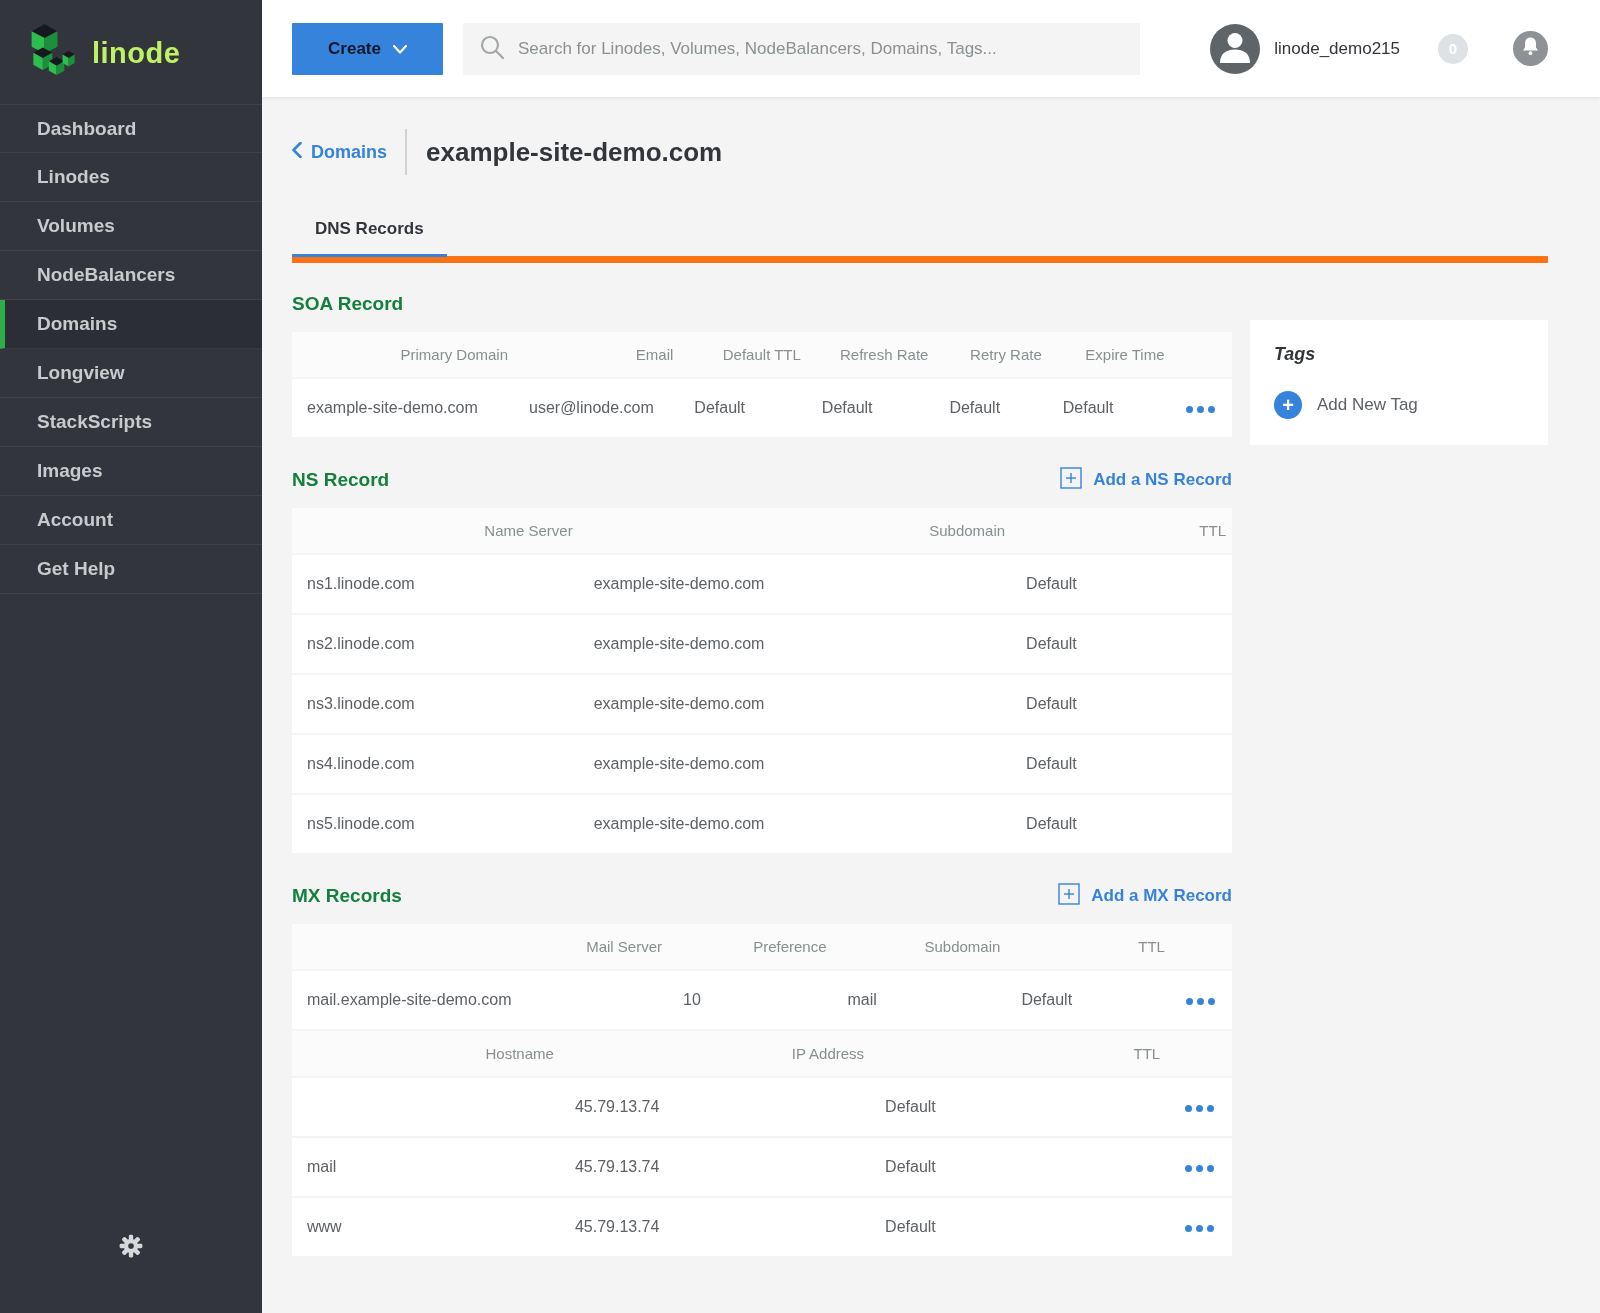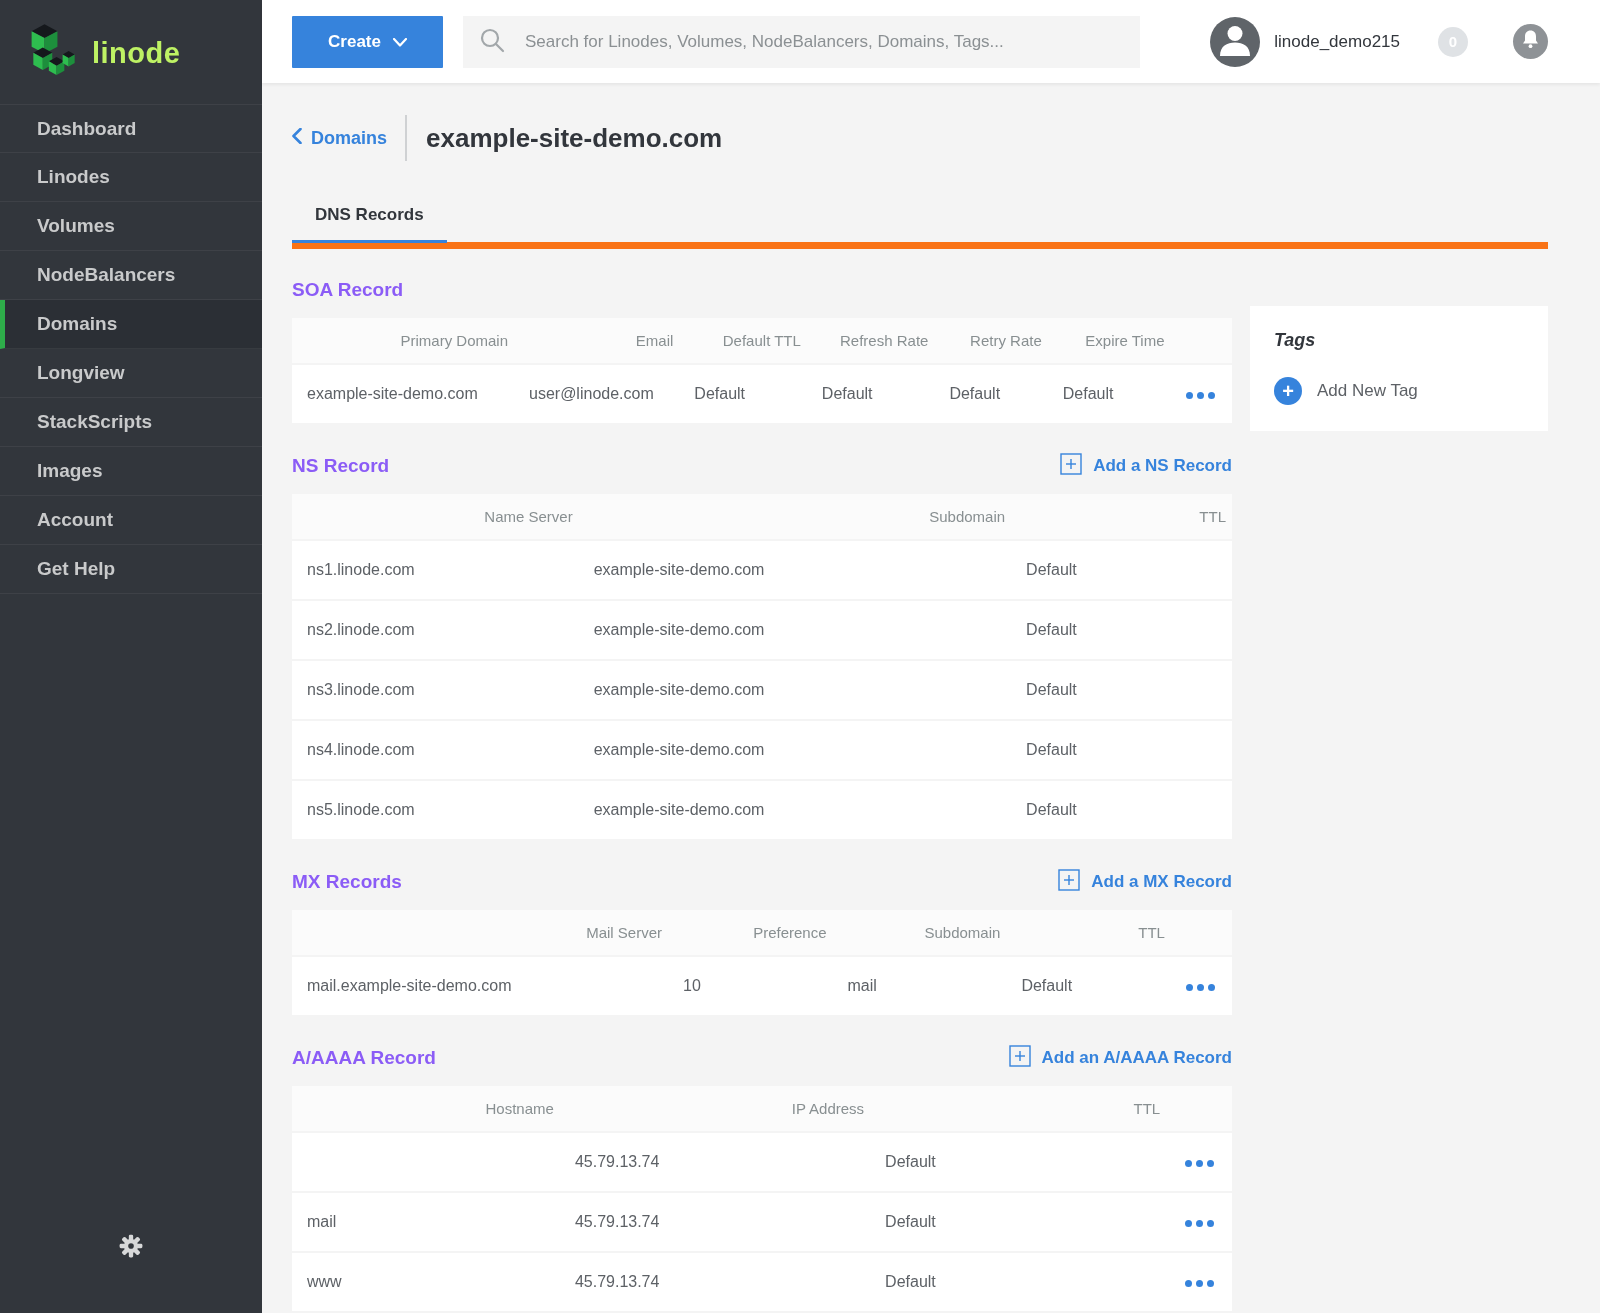"Create" .create-btn { color: #ffffff -> #0f172a }
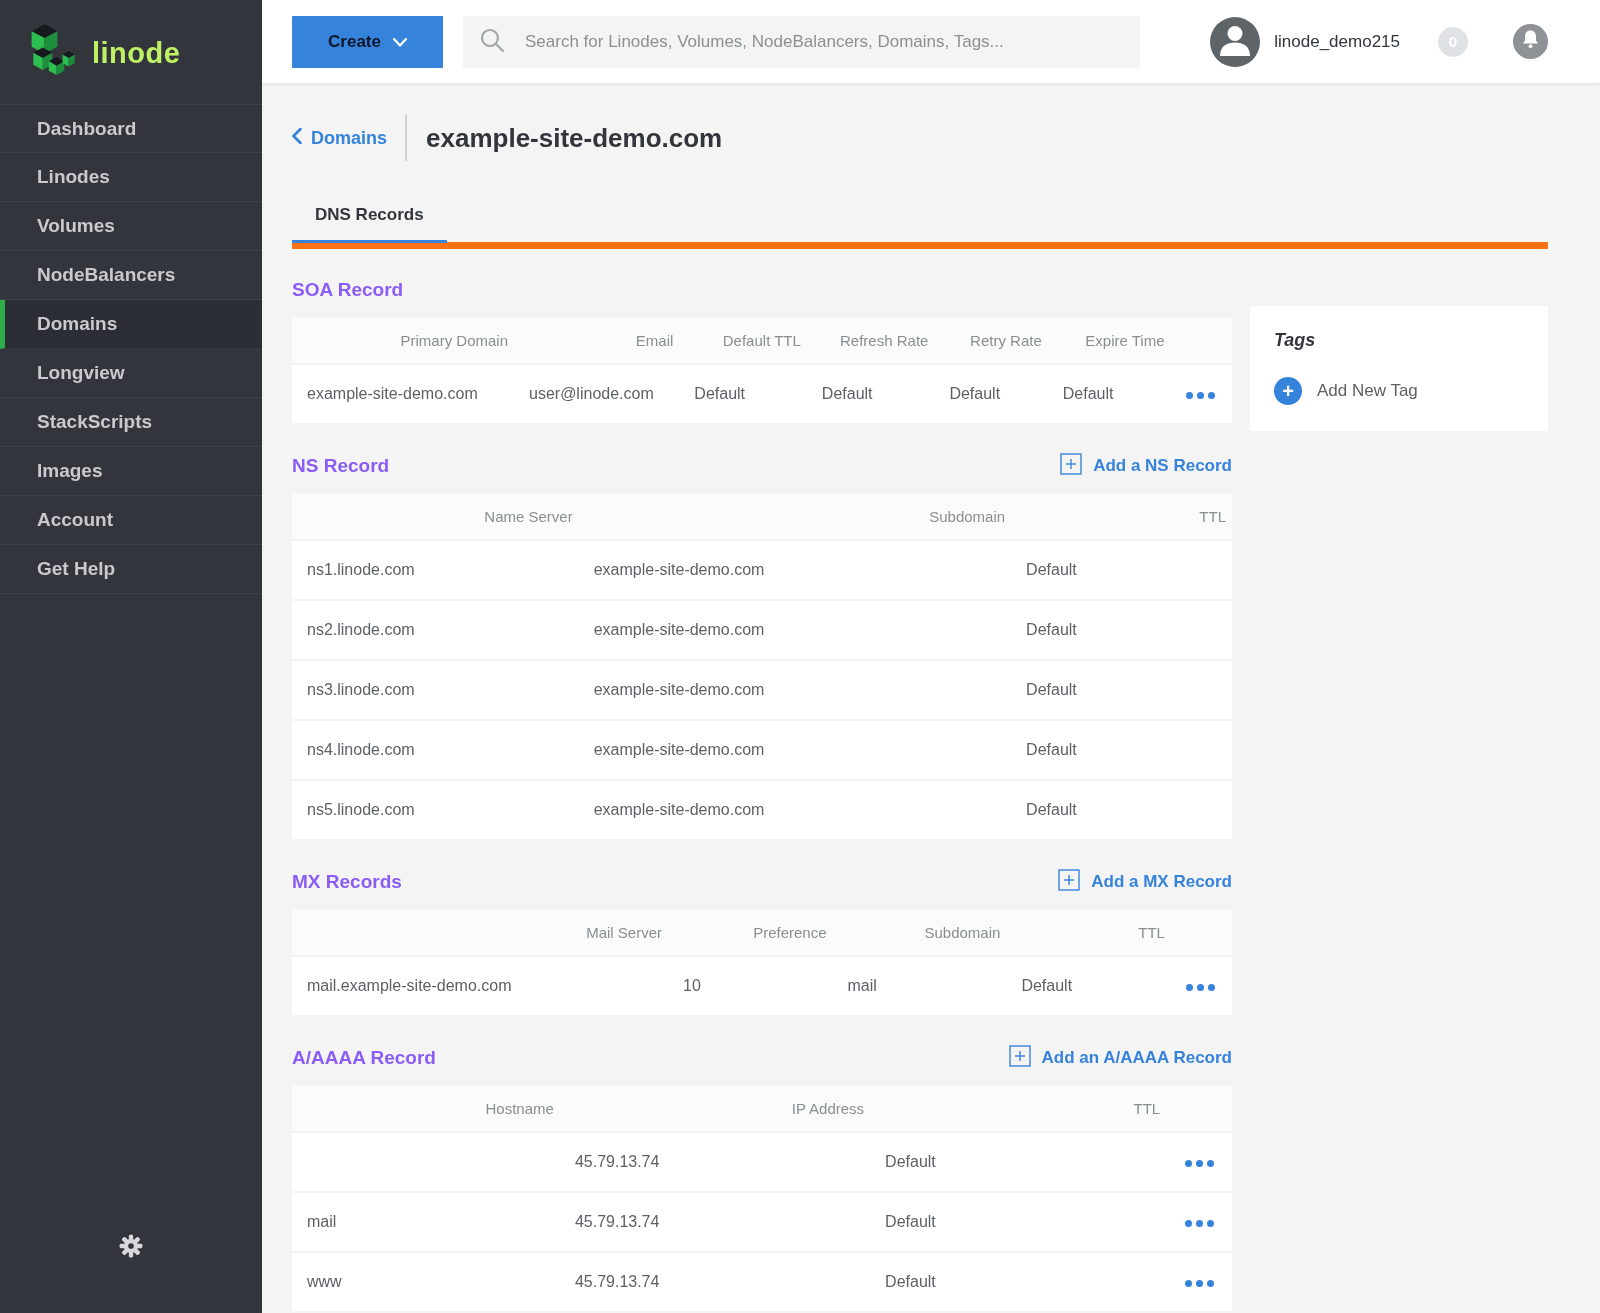"Search for Linodes, Volumes," .search-box { gap: 20px -> 13px }
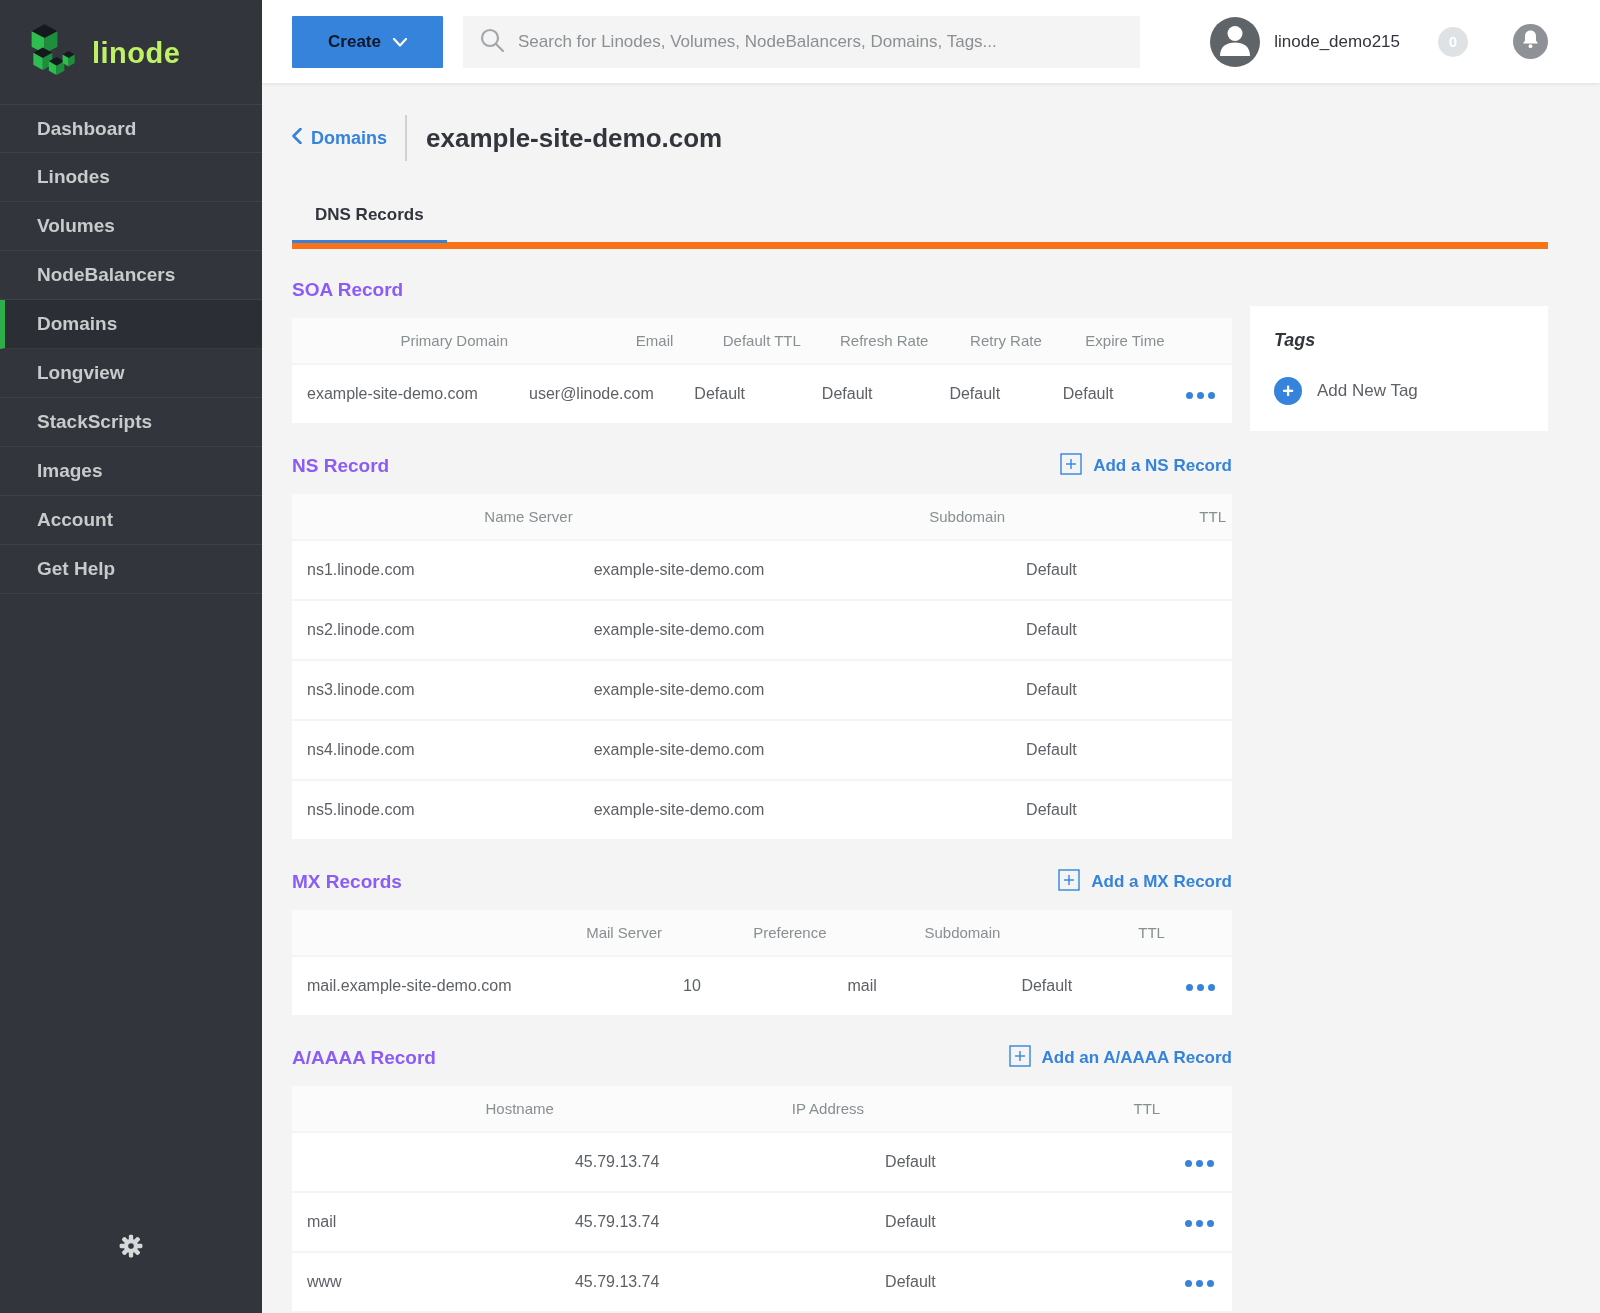"SOA Record" .sec-head h2 { color: #8b5cf6 -> #15803d }
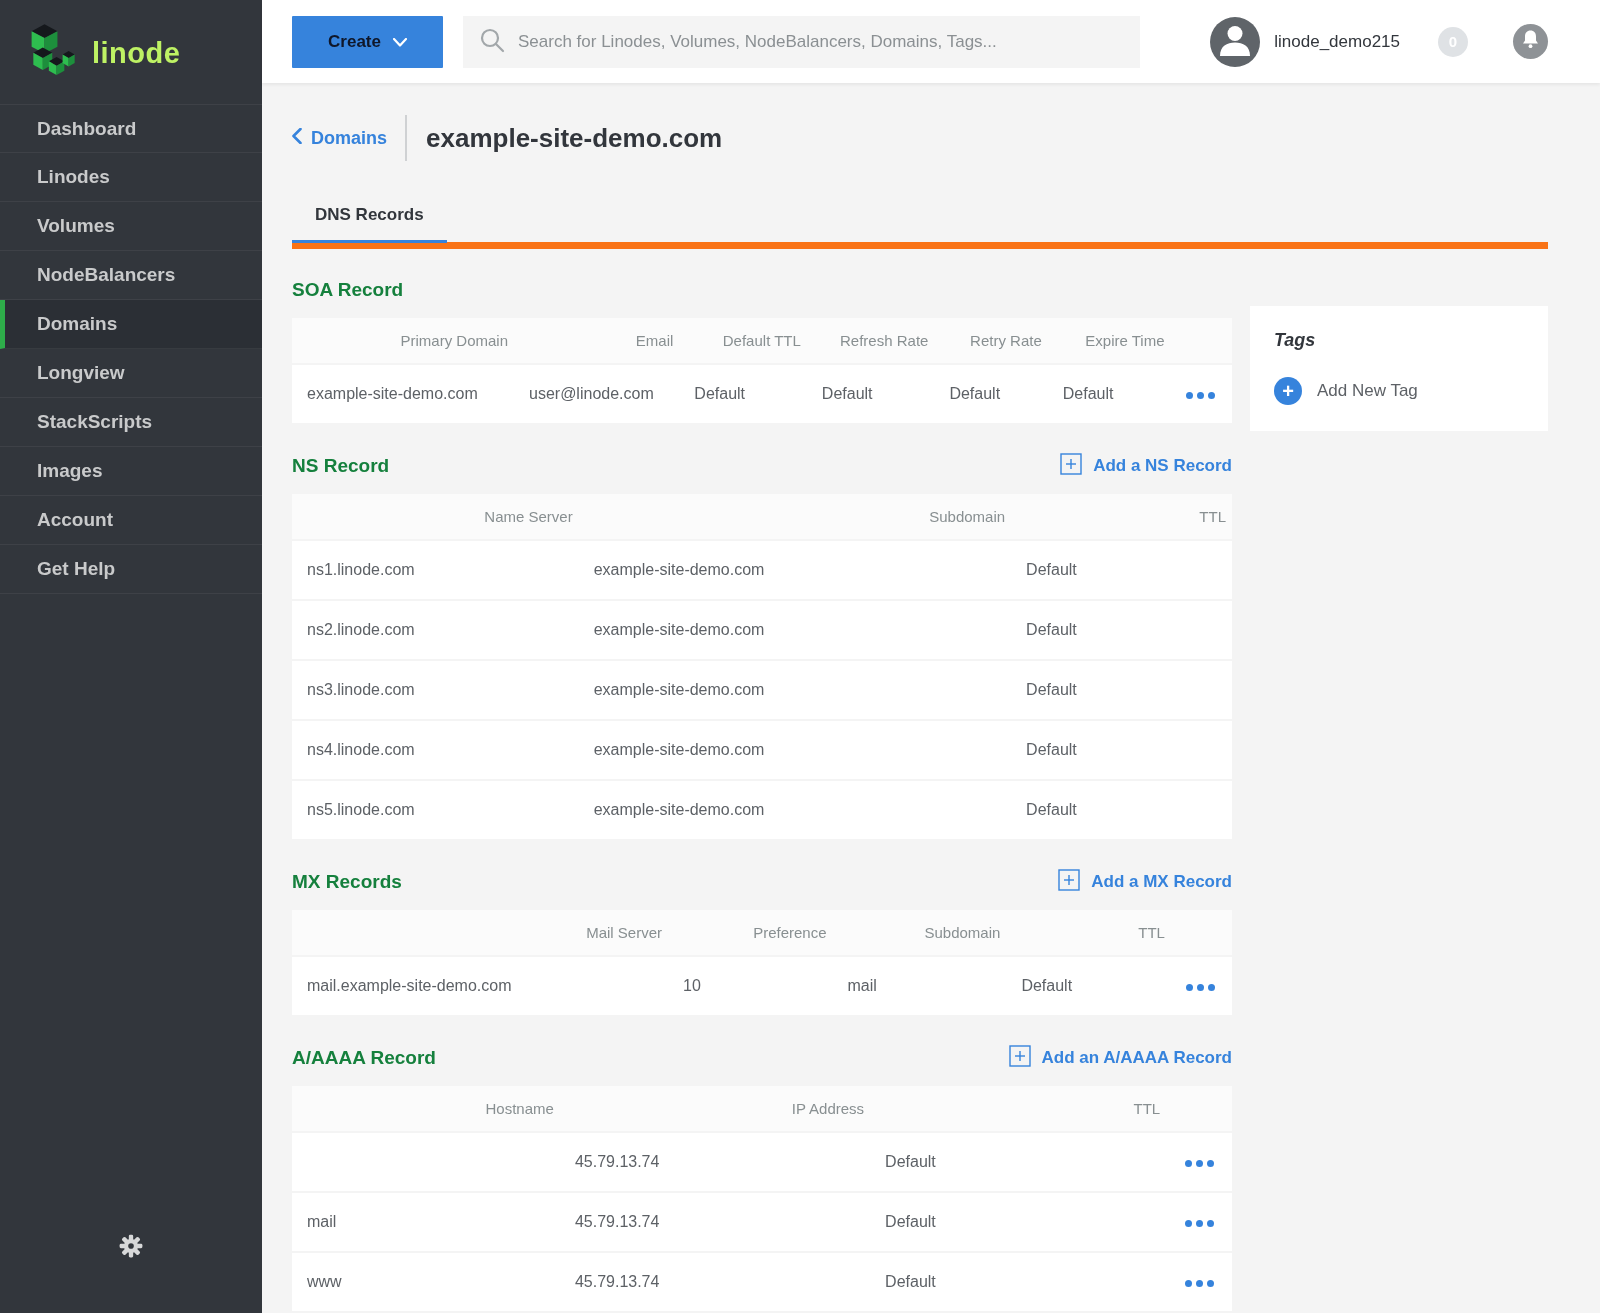"A/AAAA Record" div.sec-head { html: <div> <h2>A/AAAA Record</h2> <a> <span><svg> <rect></rect> <line></line> <line></line> </svg></span> <span>Add an A/AAAA Record</span> </a> </div> -> none }
